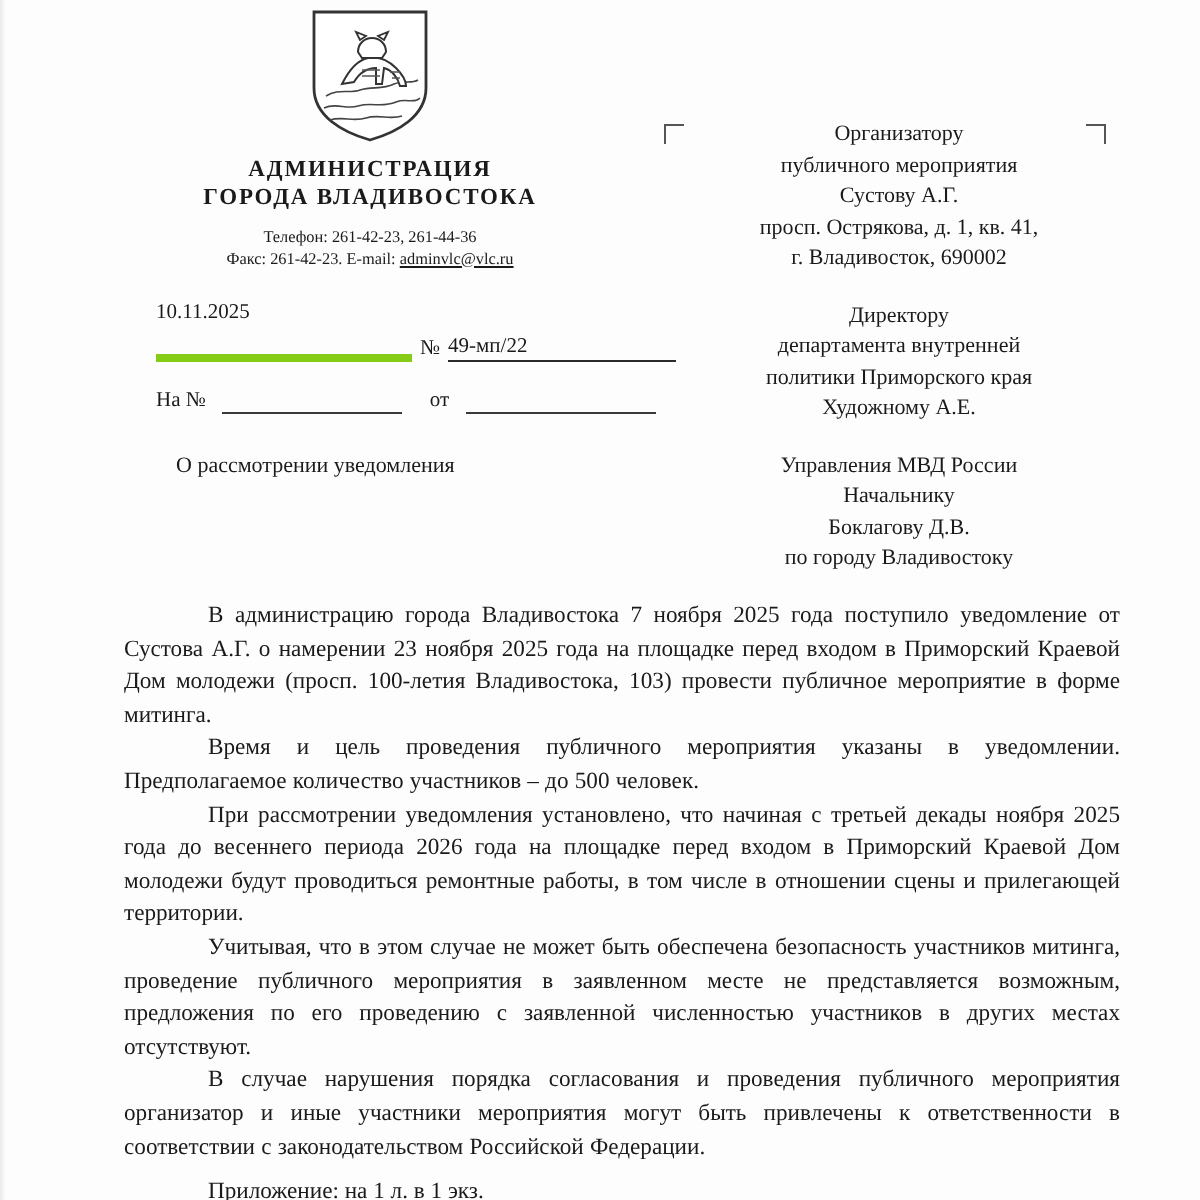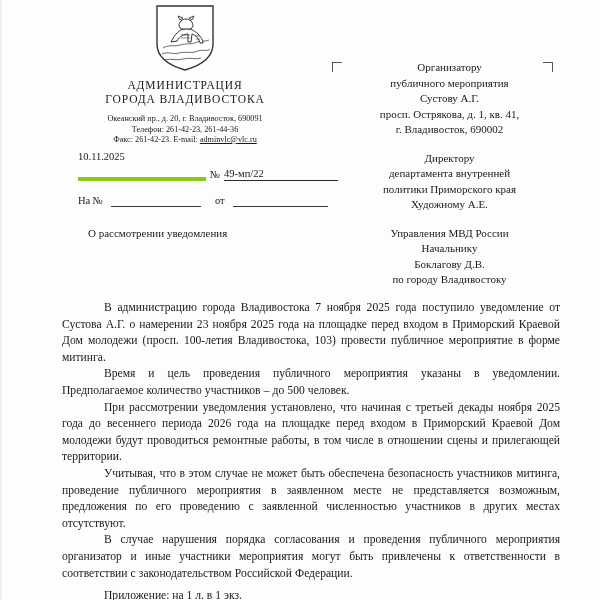"АДМИНИСТРАЦИЯ" .org-title { font-weight: normal -> bold }
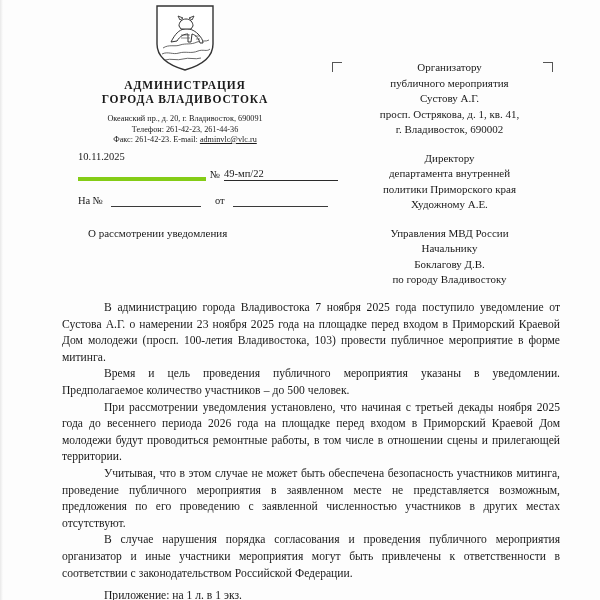"Океанский пр., д. 20, г." div { html: <div>Океанский пр., д. 20, г. Владивосток, 690091</div> -> none }
